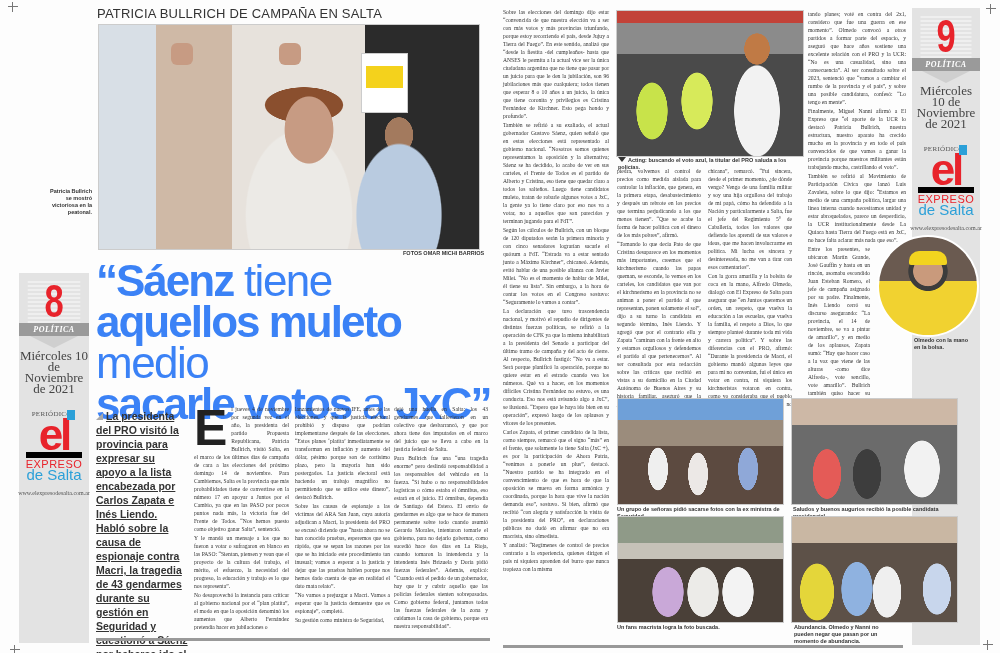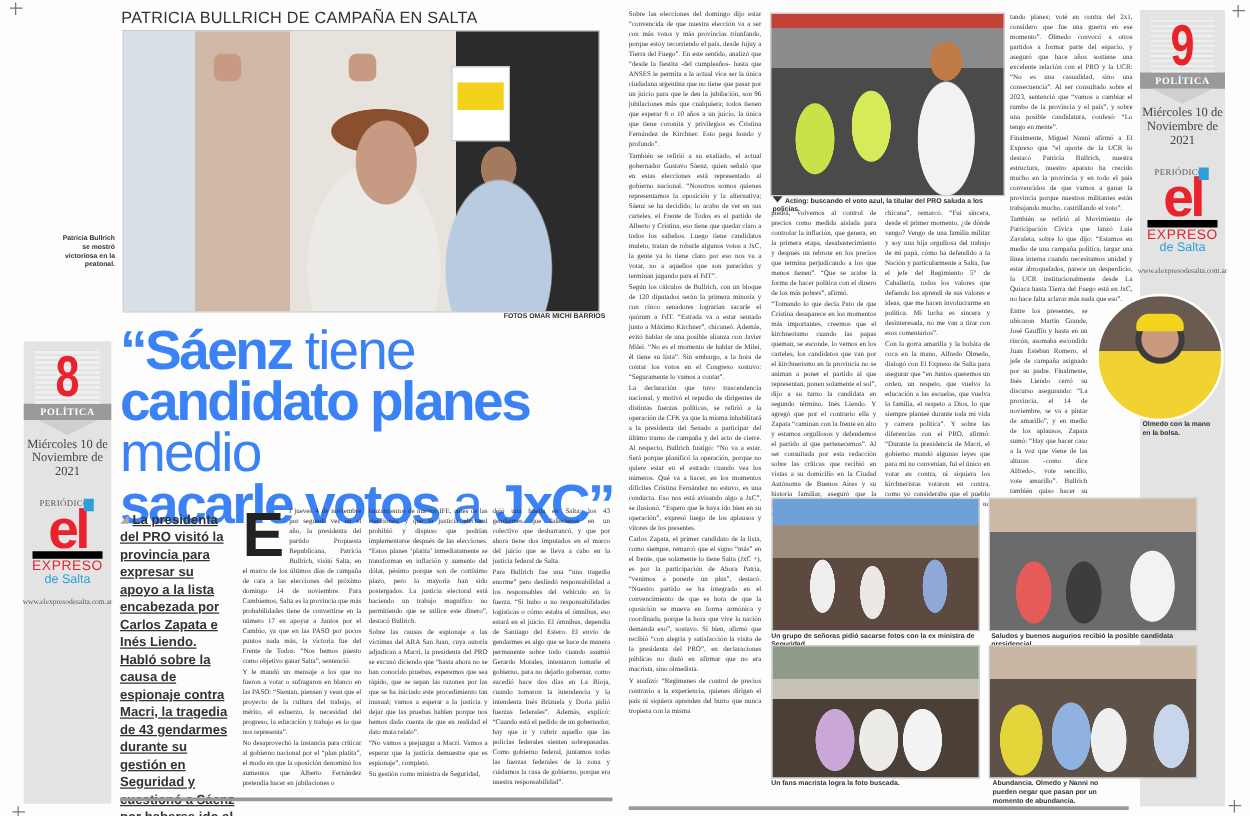"POLÍTICA" .section-bar { font-style: none -> italic }
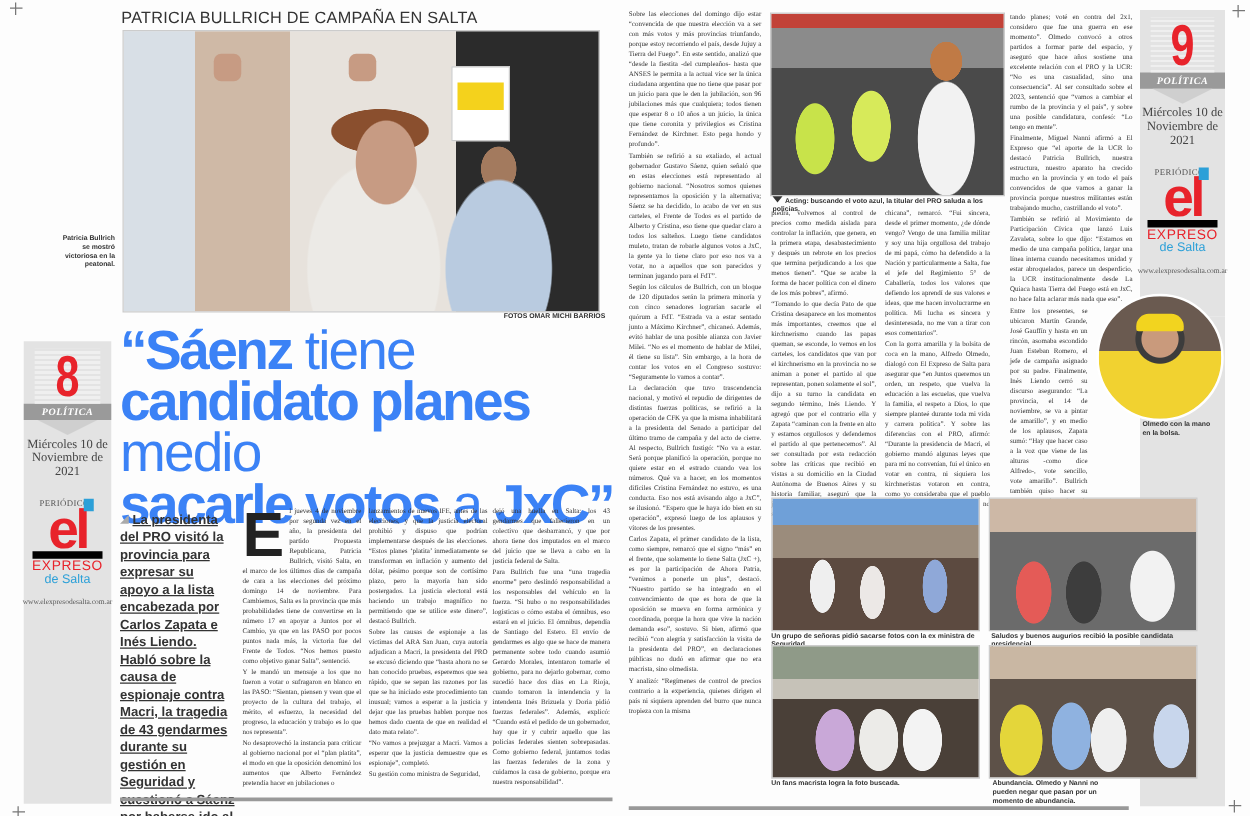"Miércoles 10 de Noviembre de" .date { font-size: 10px -> 13px }
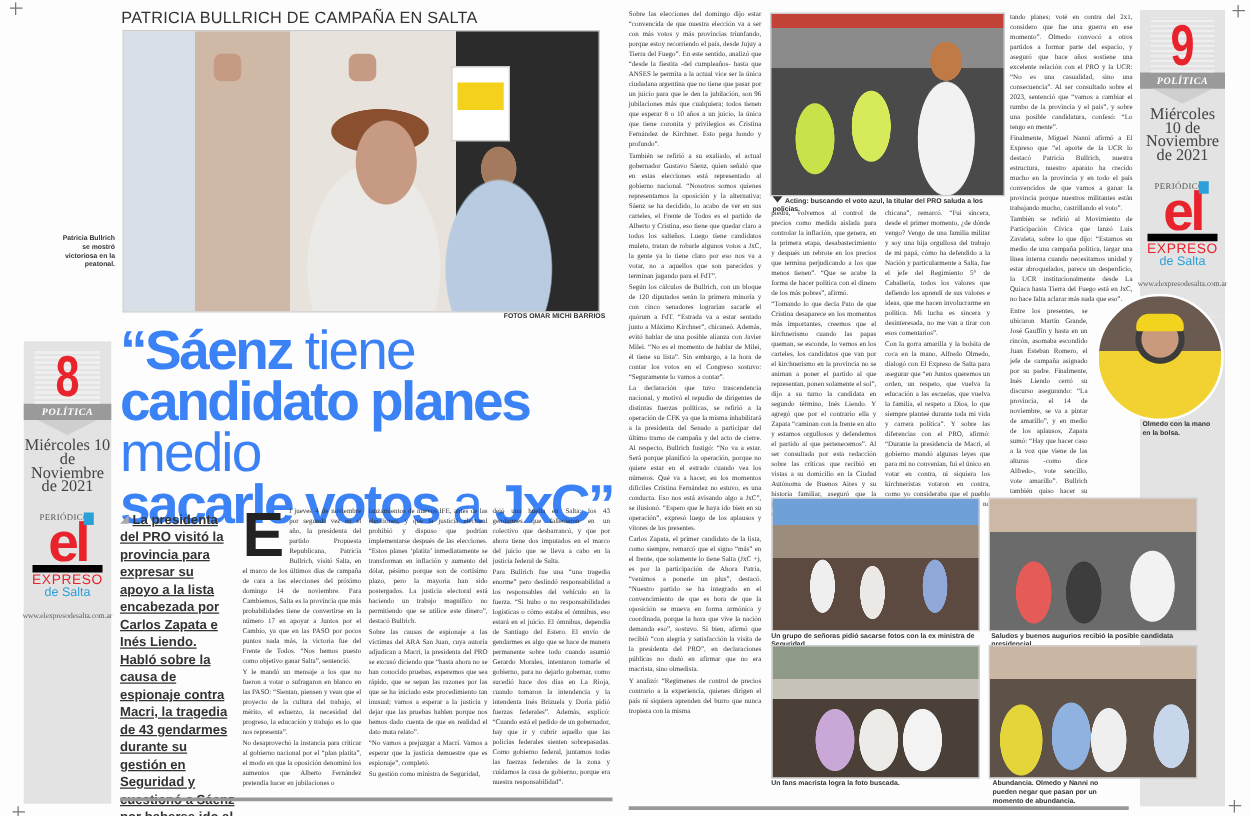"de Salta" .logo .salta { font-size: 10px -> 15px }
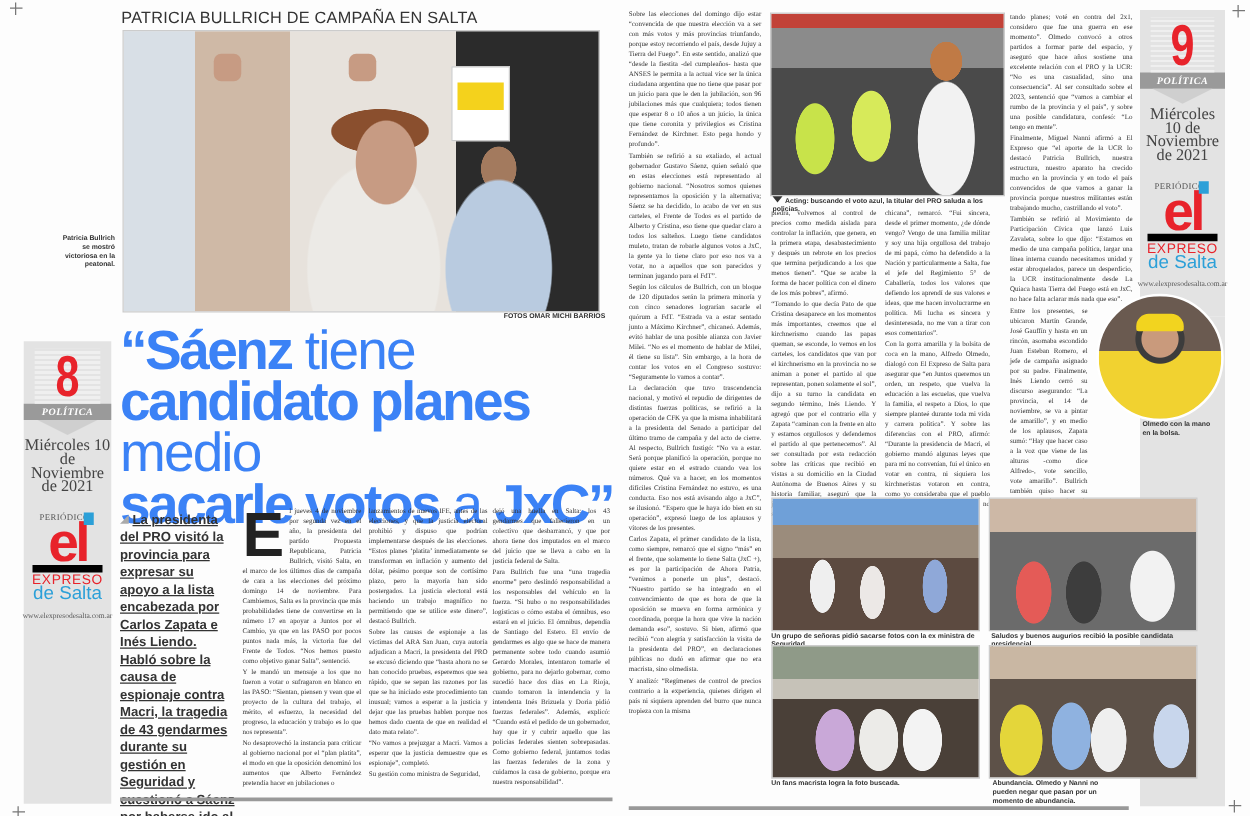"candidato planes" b { text: candidato planes -> aquellos muleto }
